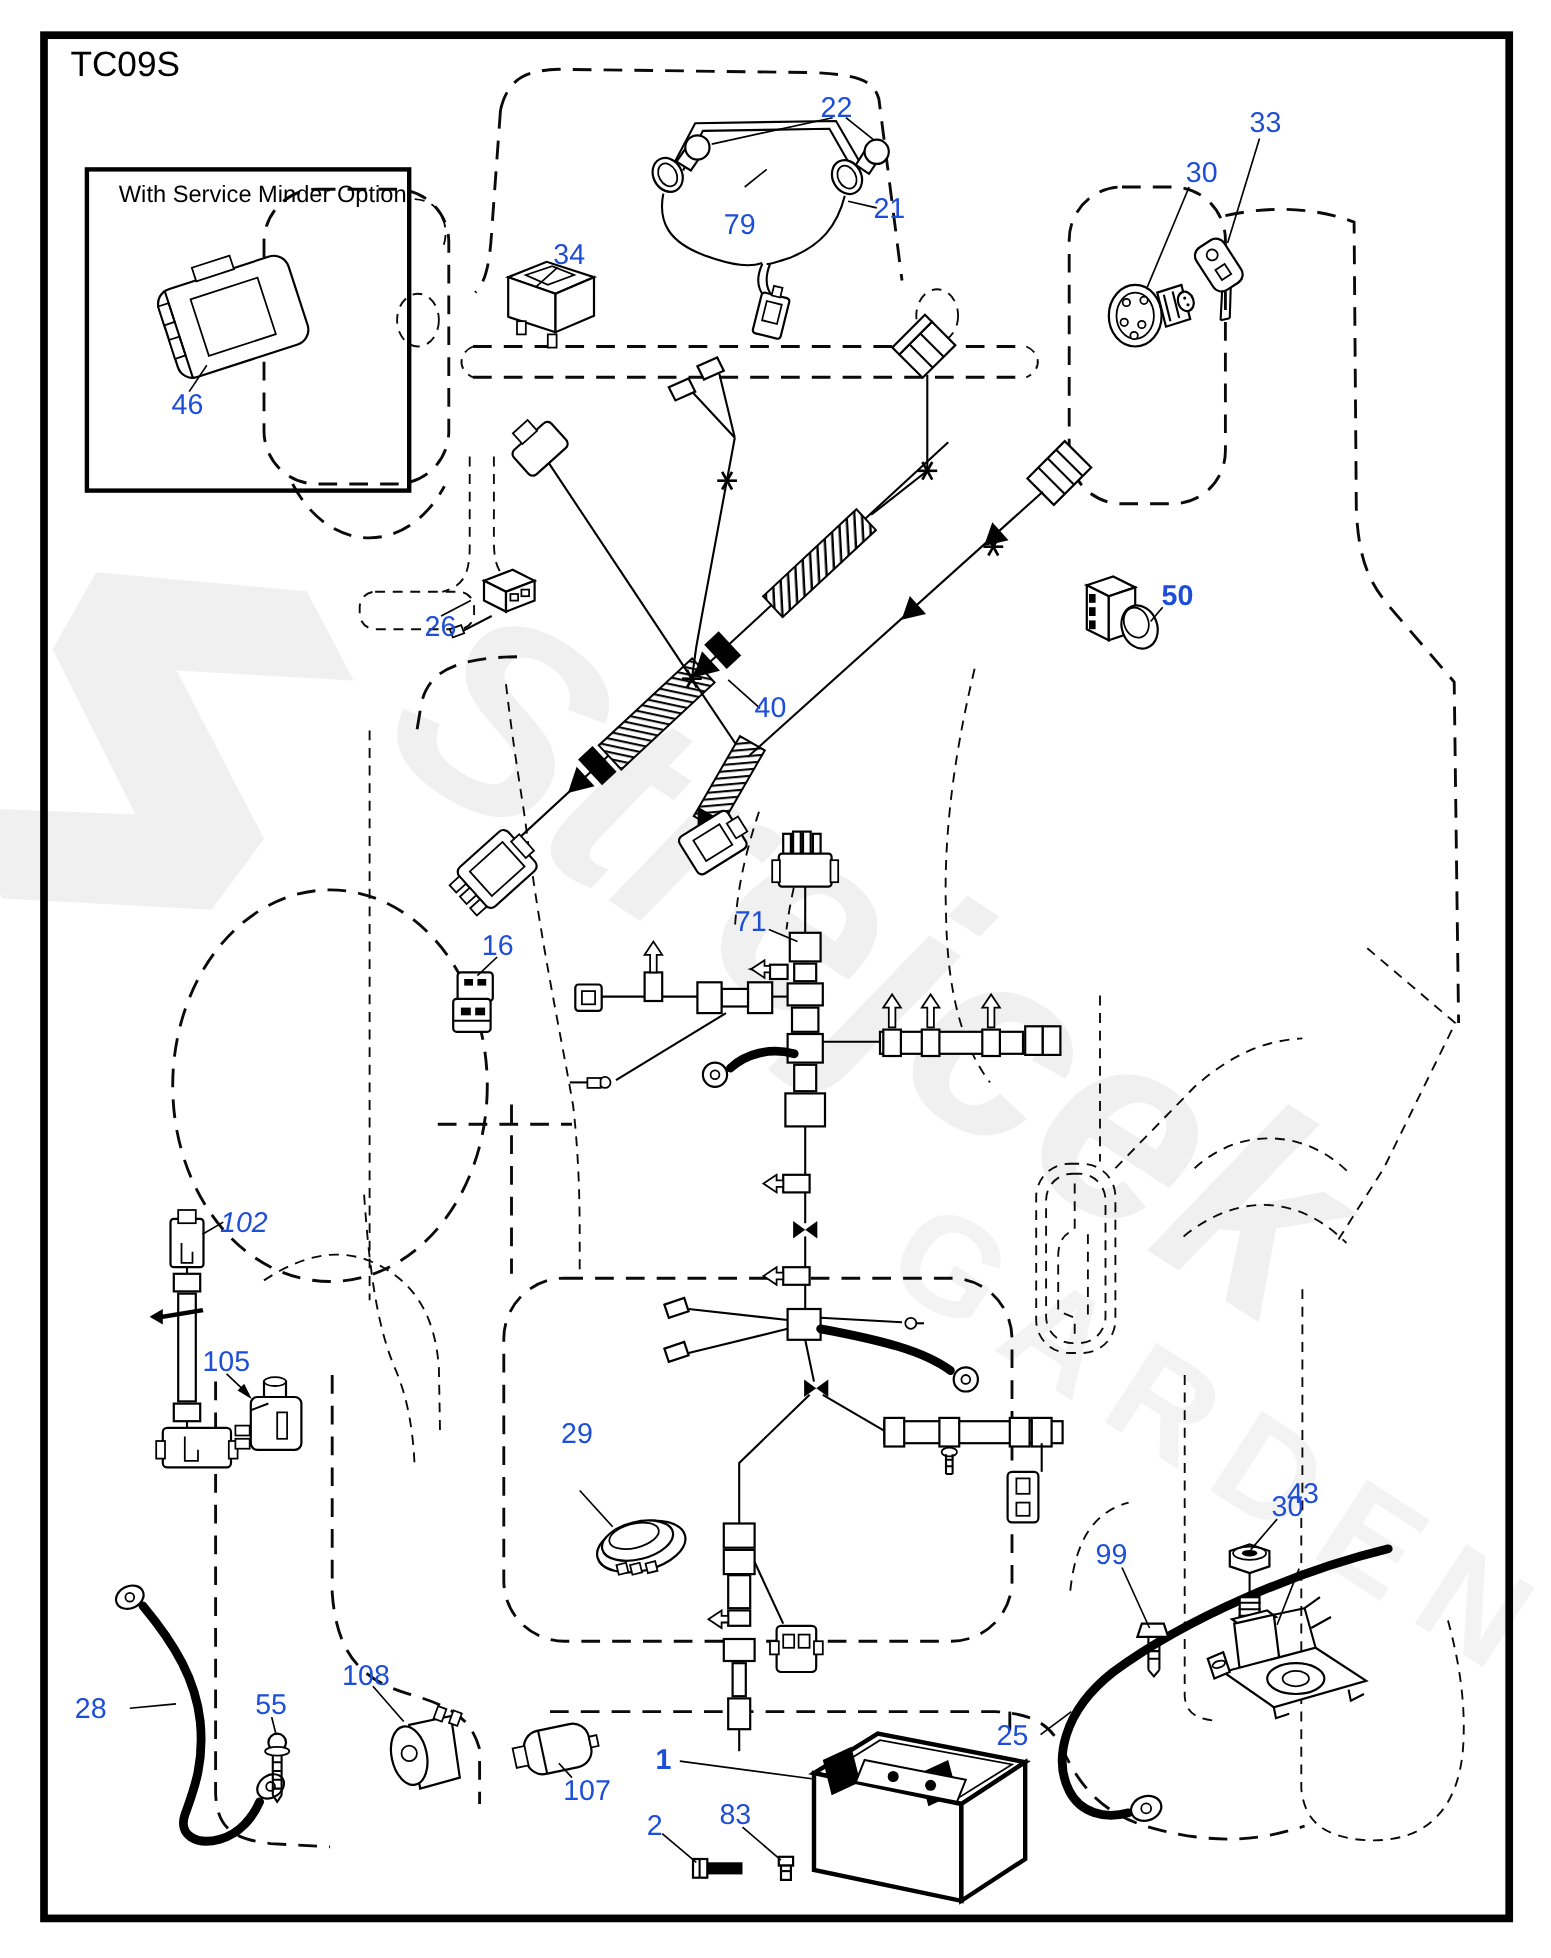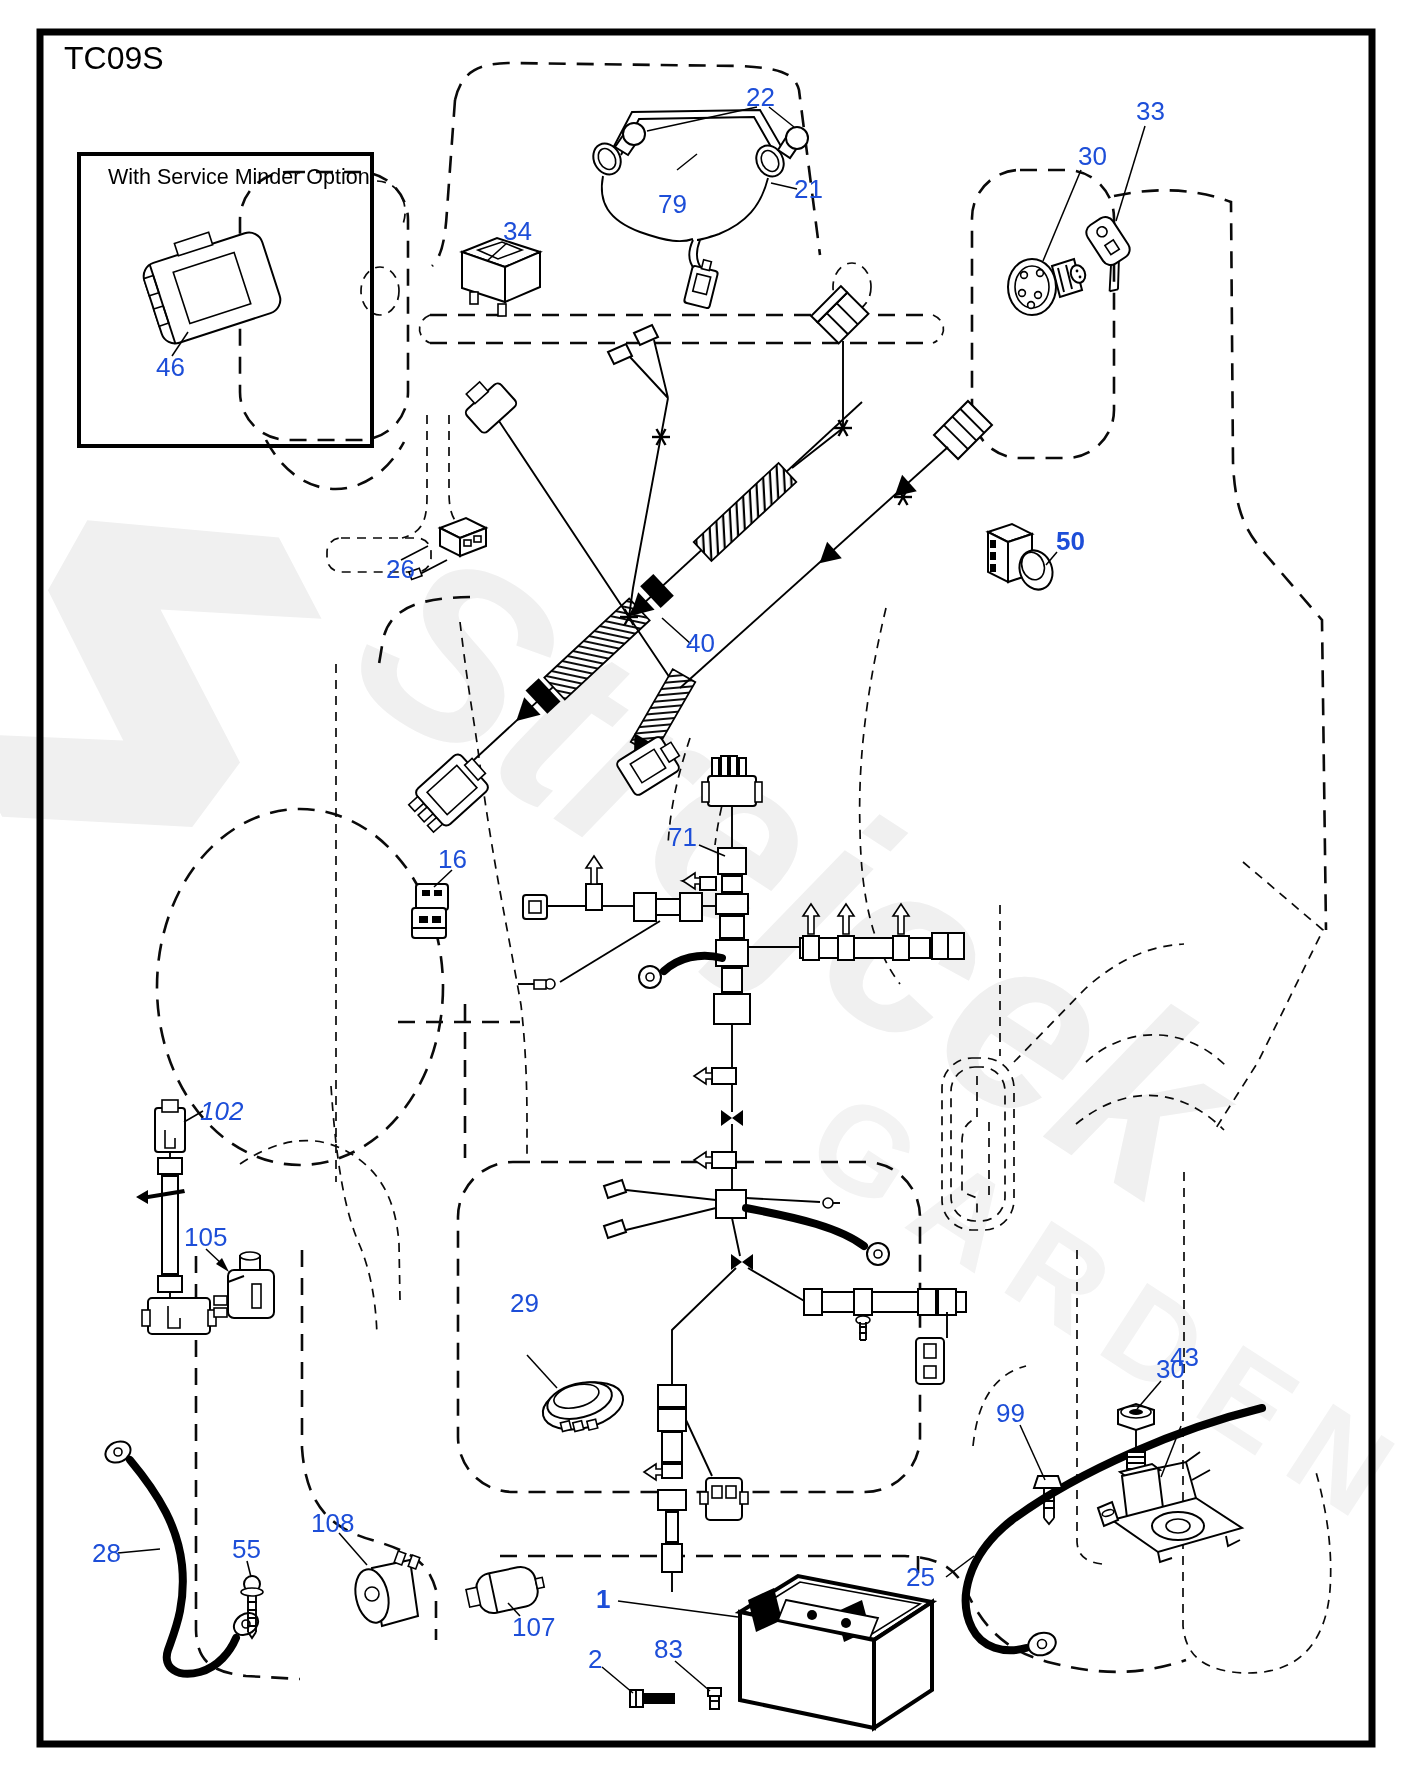"28" div.part-label { left: 92px -> 68px }
